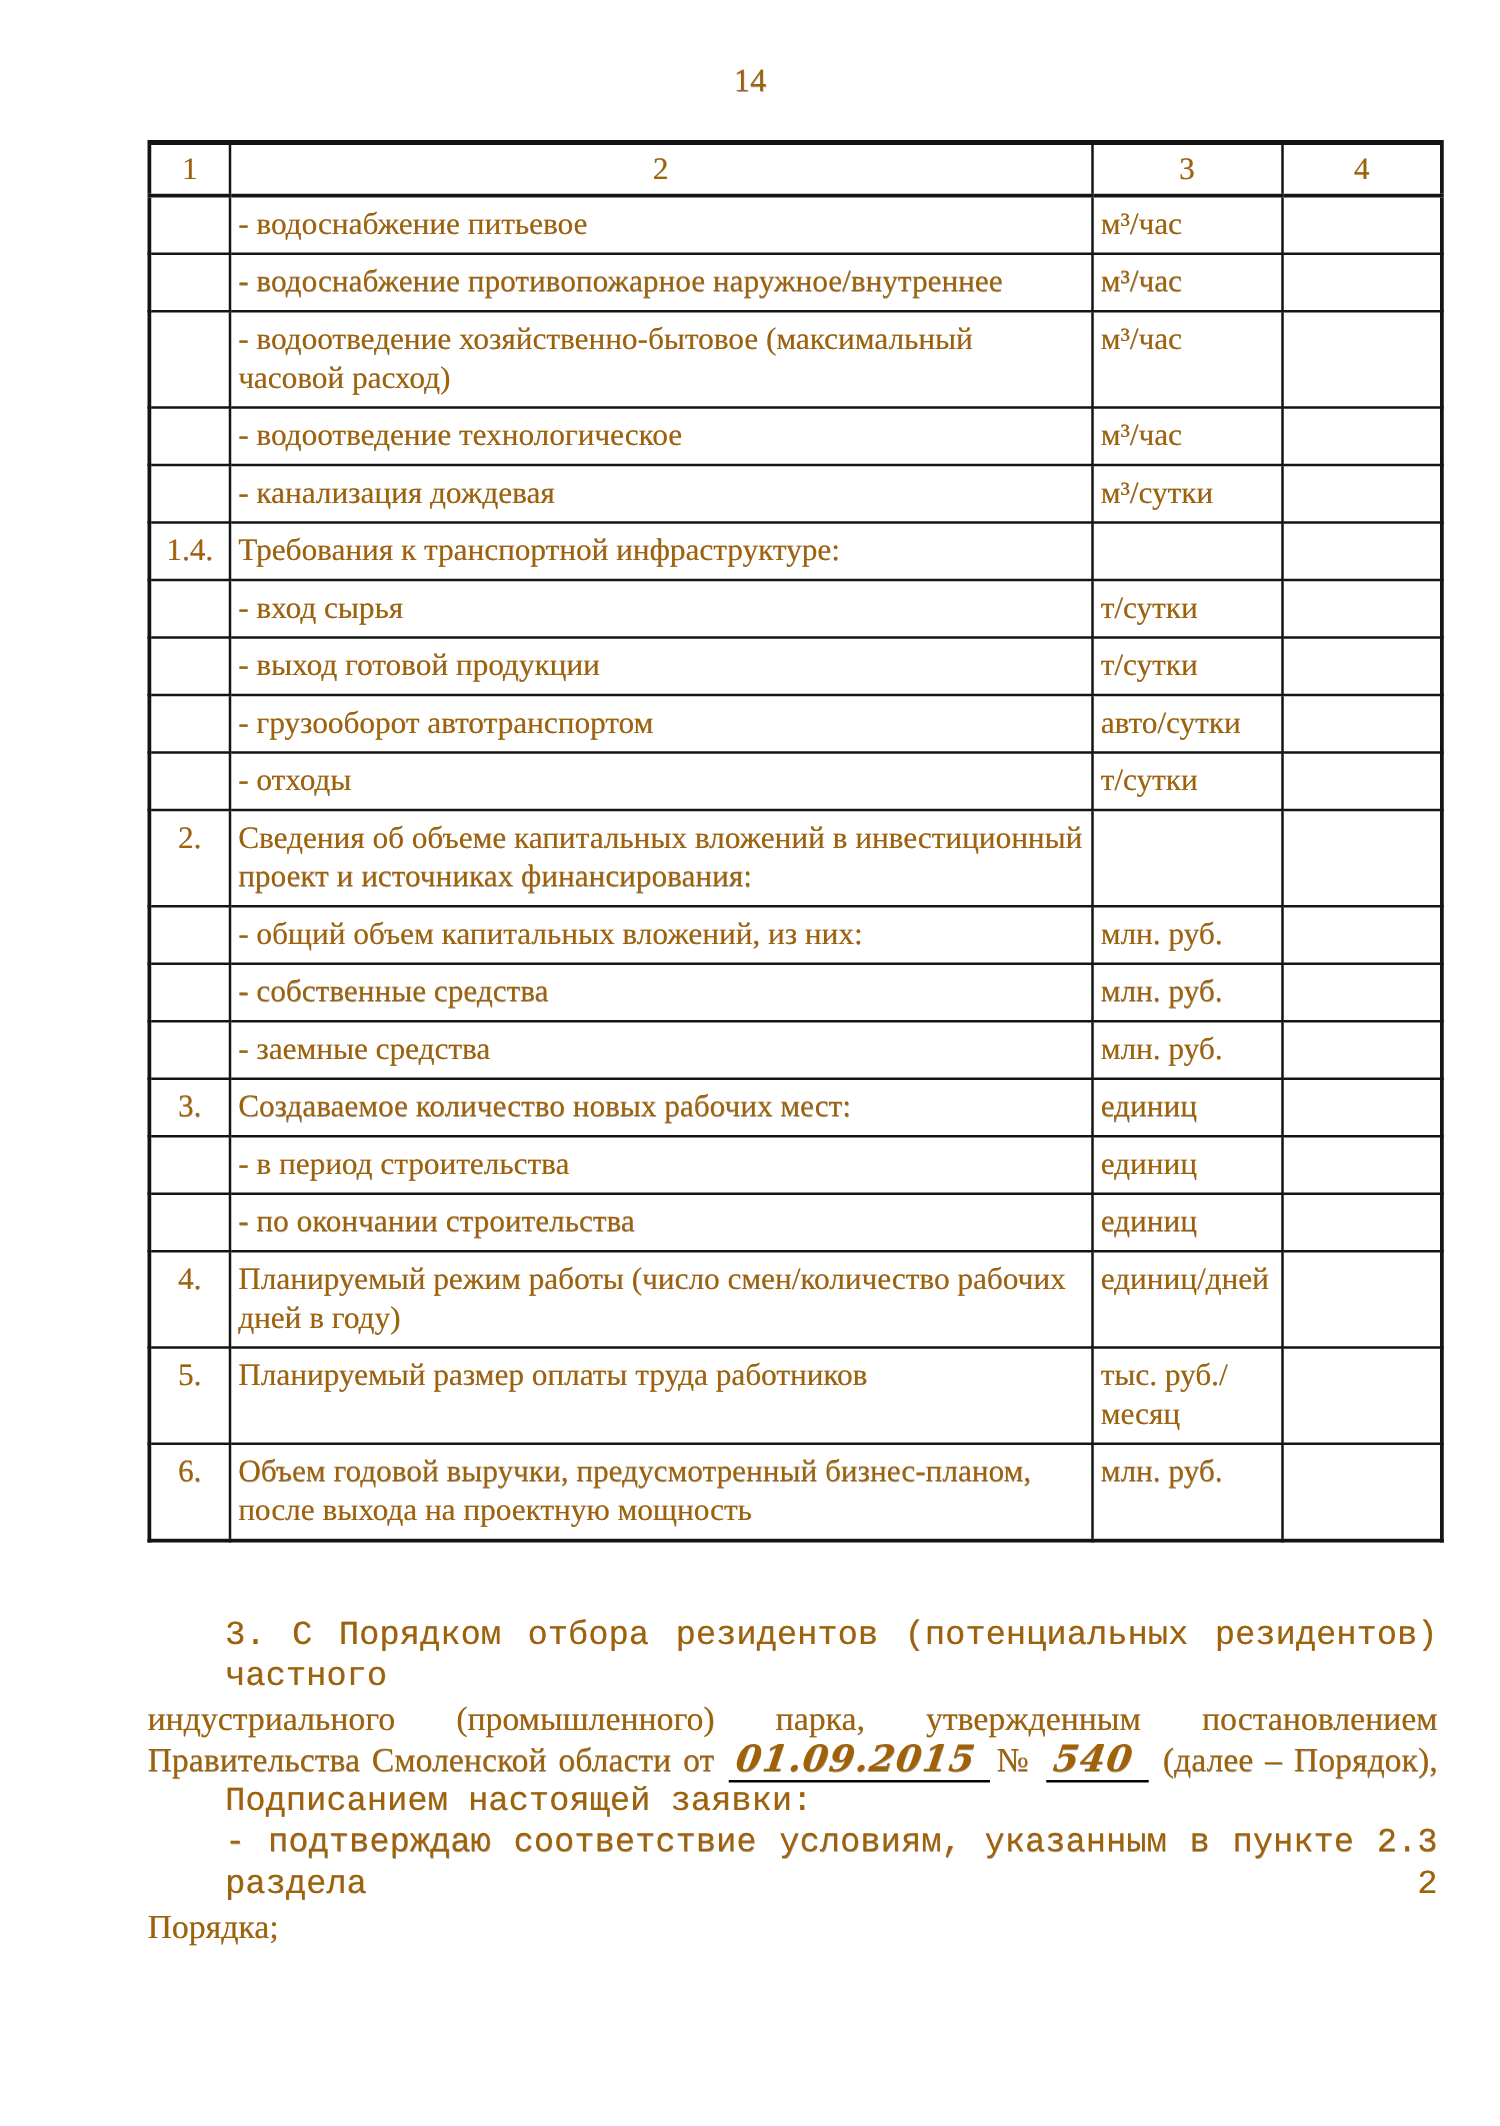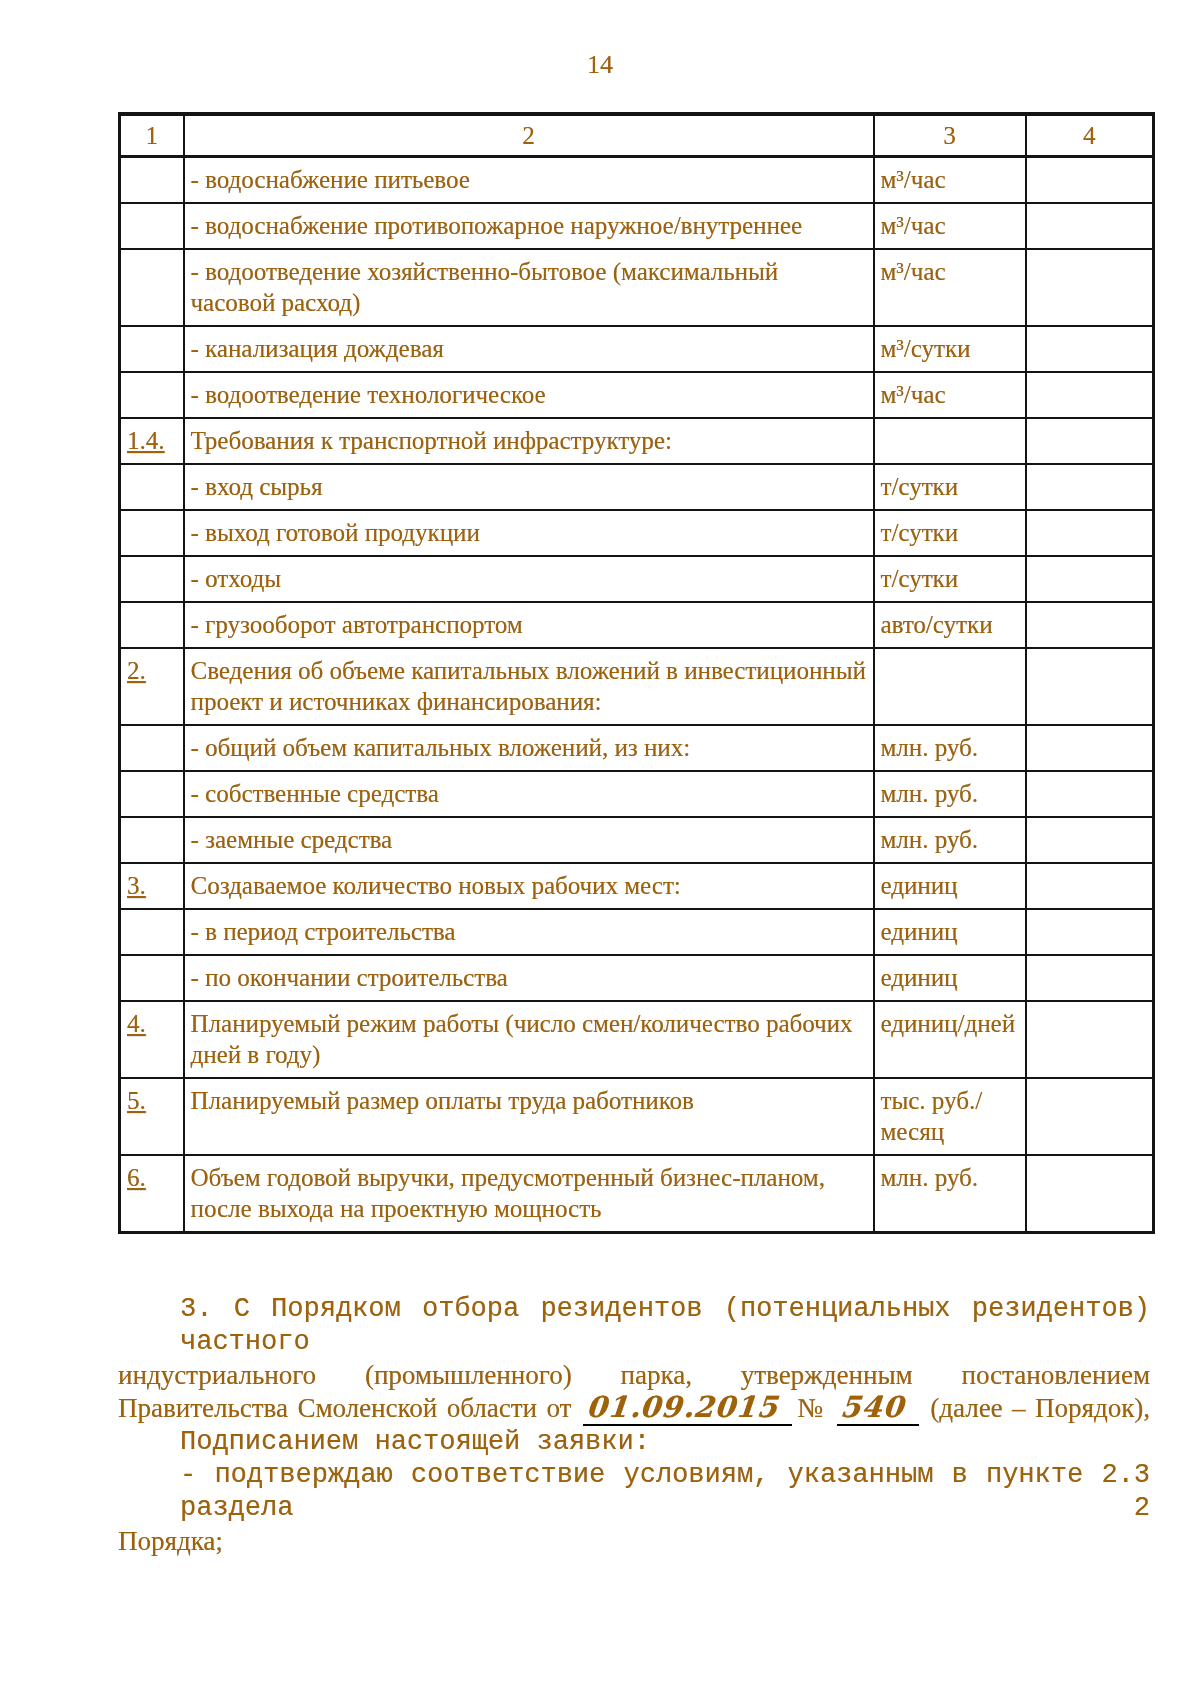"- канализация дождевая" tr { order: before "- водоотведение технологическое" -> after "- водоотведение технологическое" }
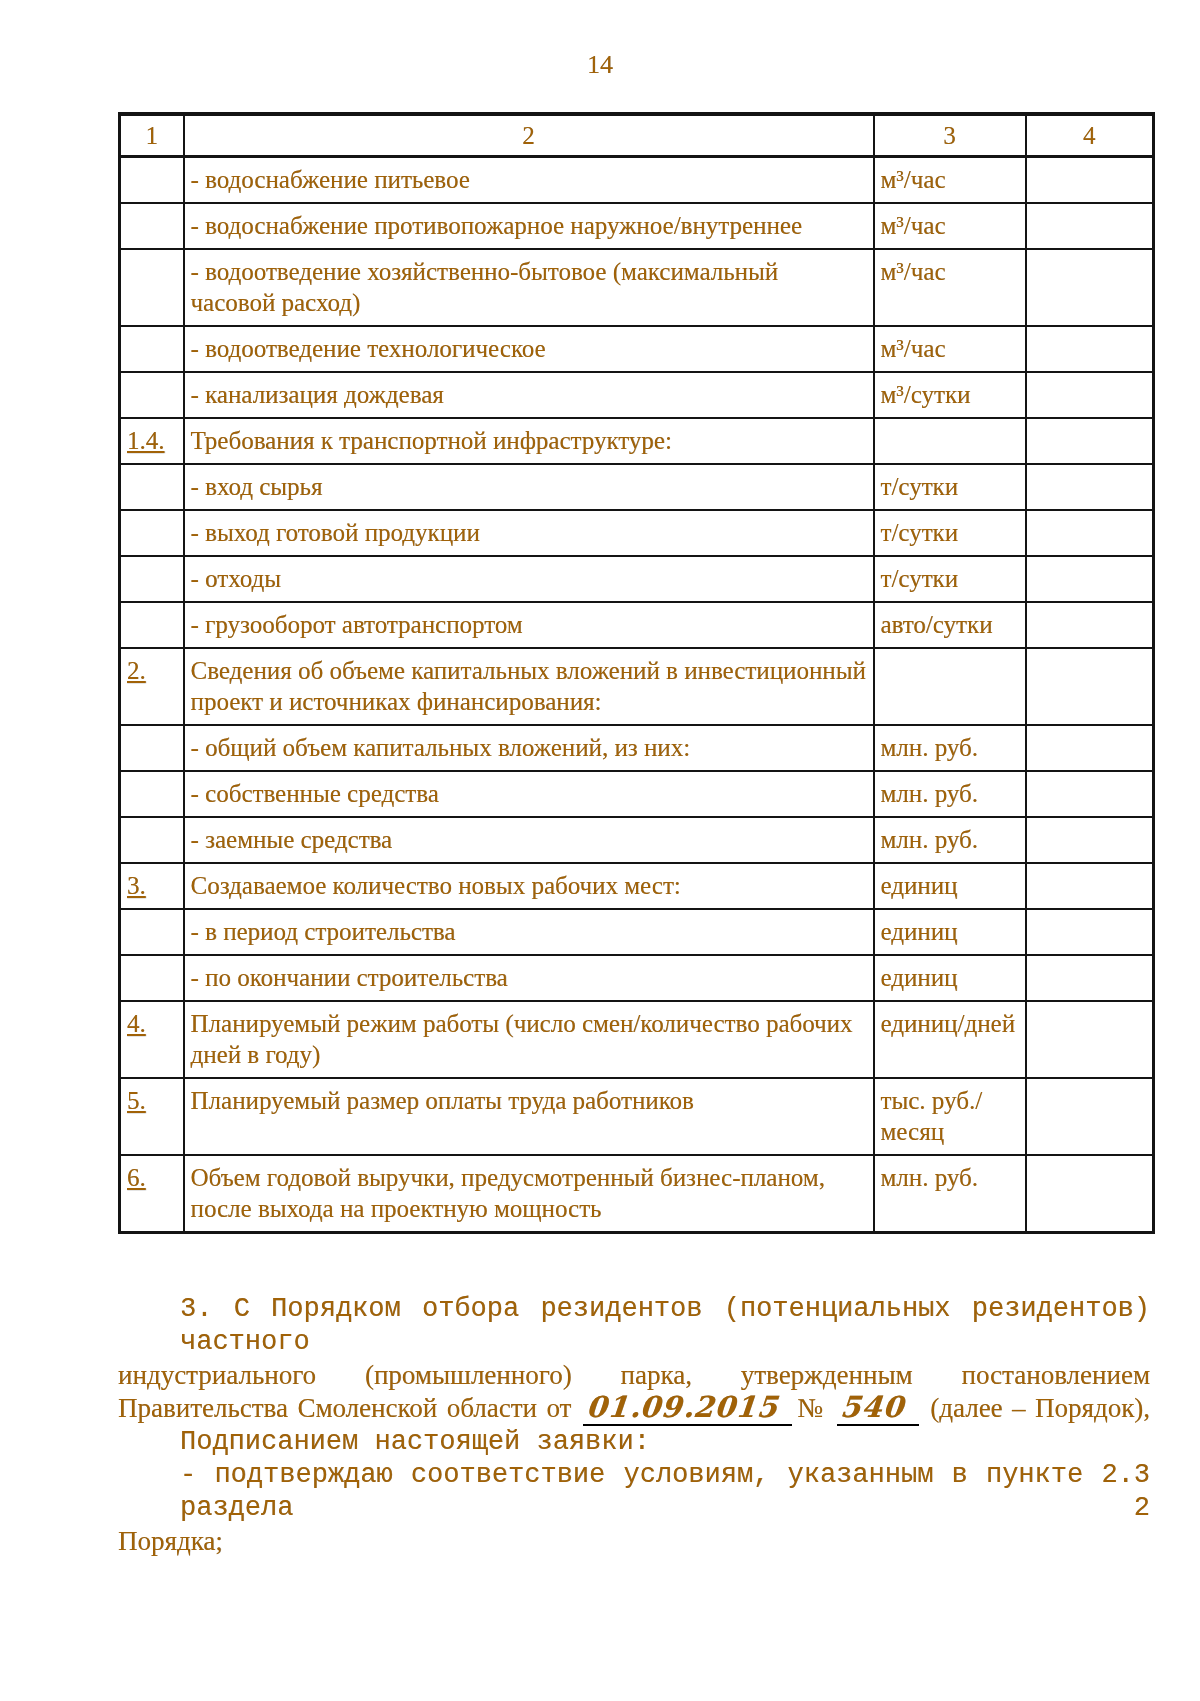"1.4." td.cell-num { text-align: left -> center; text-decoration: underline -> none }
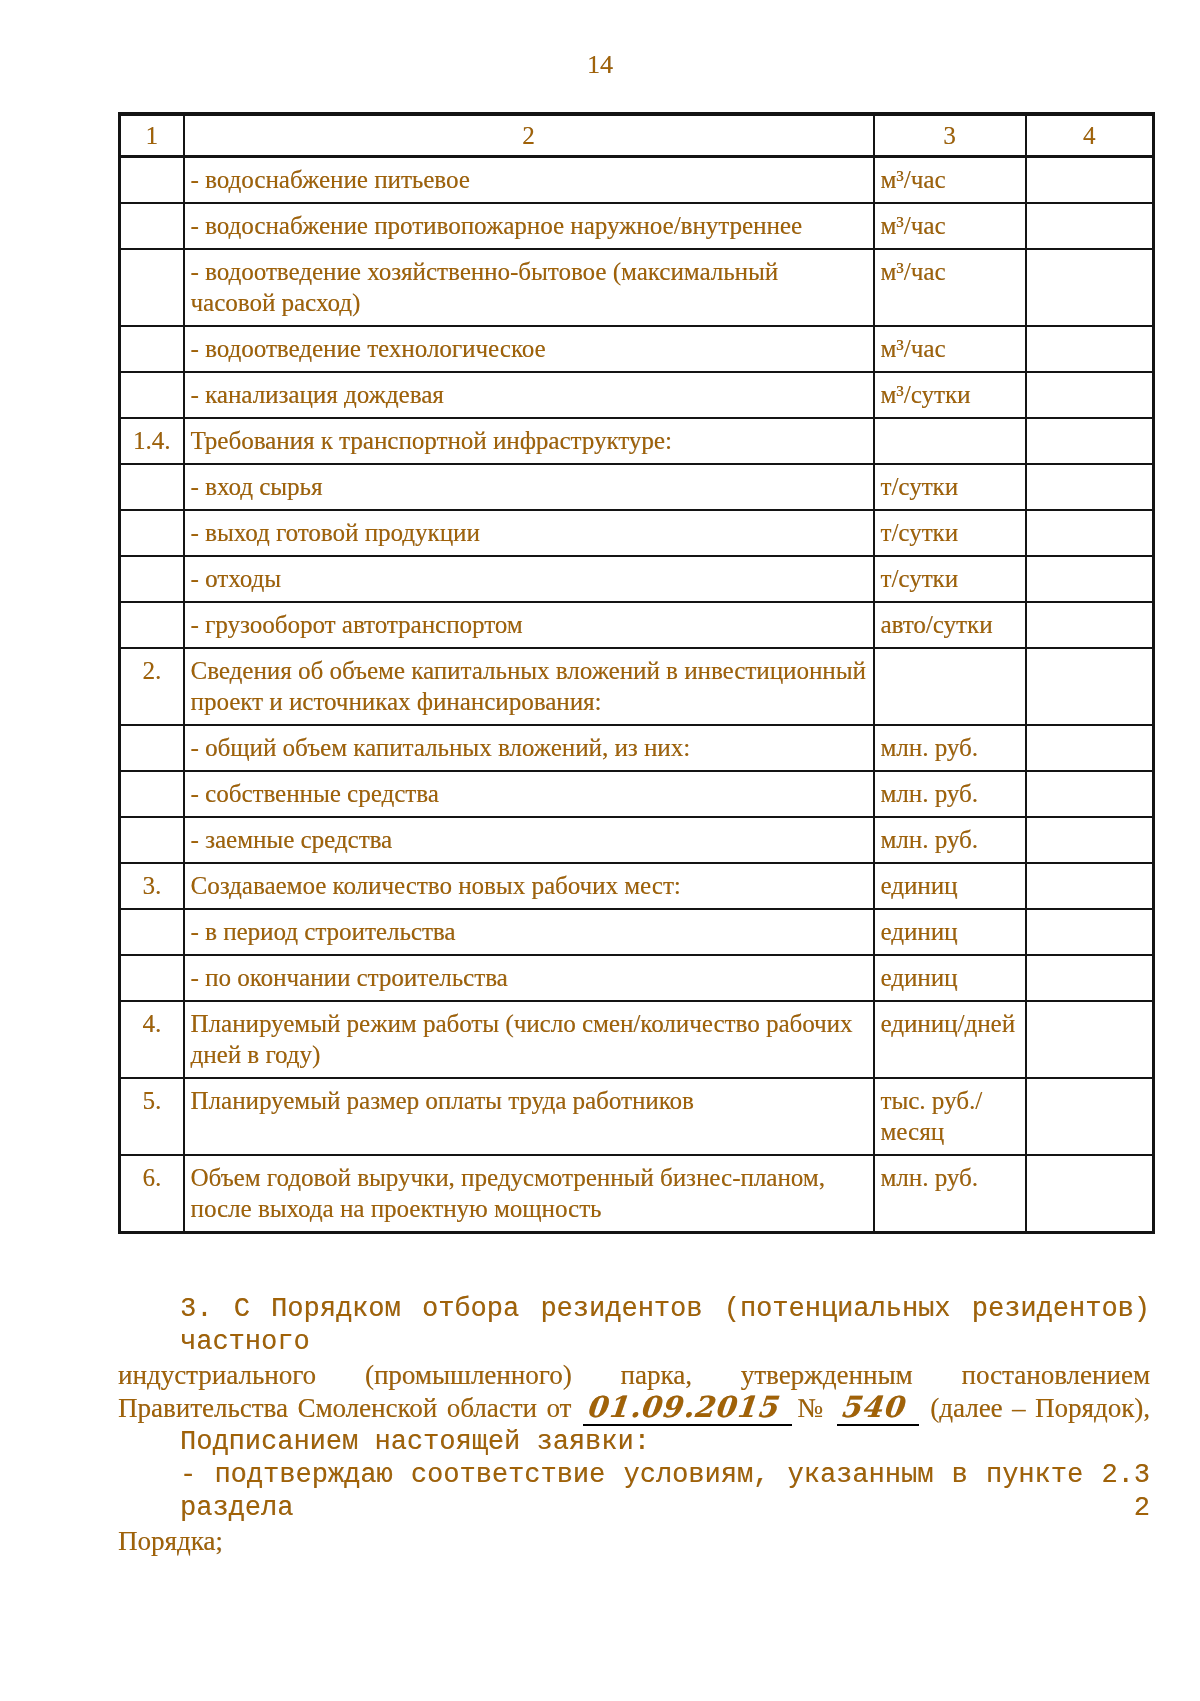"- отходы" tr { order: before "- грузооборот автотранспортом" -> after "- грузооборот автотранспортом" }
